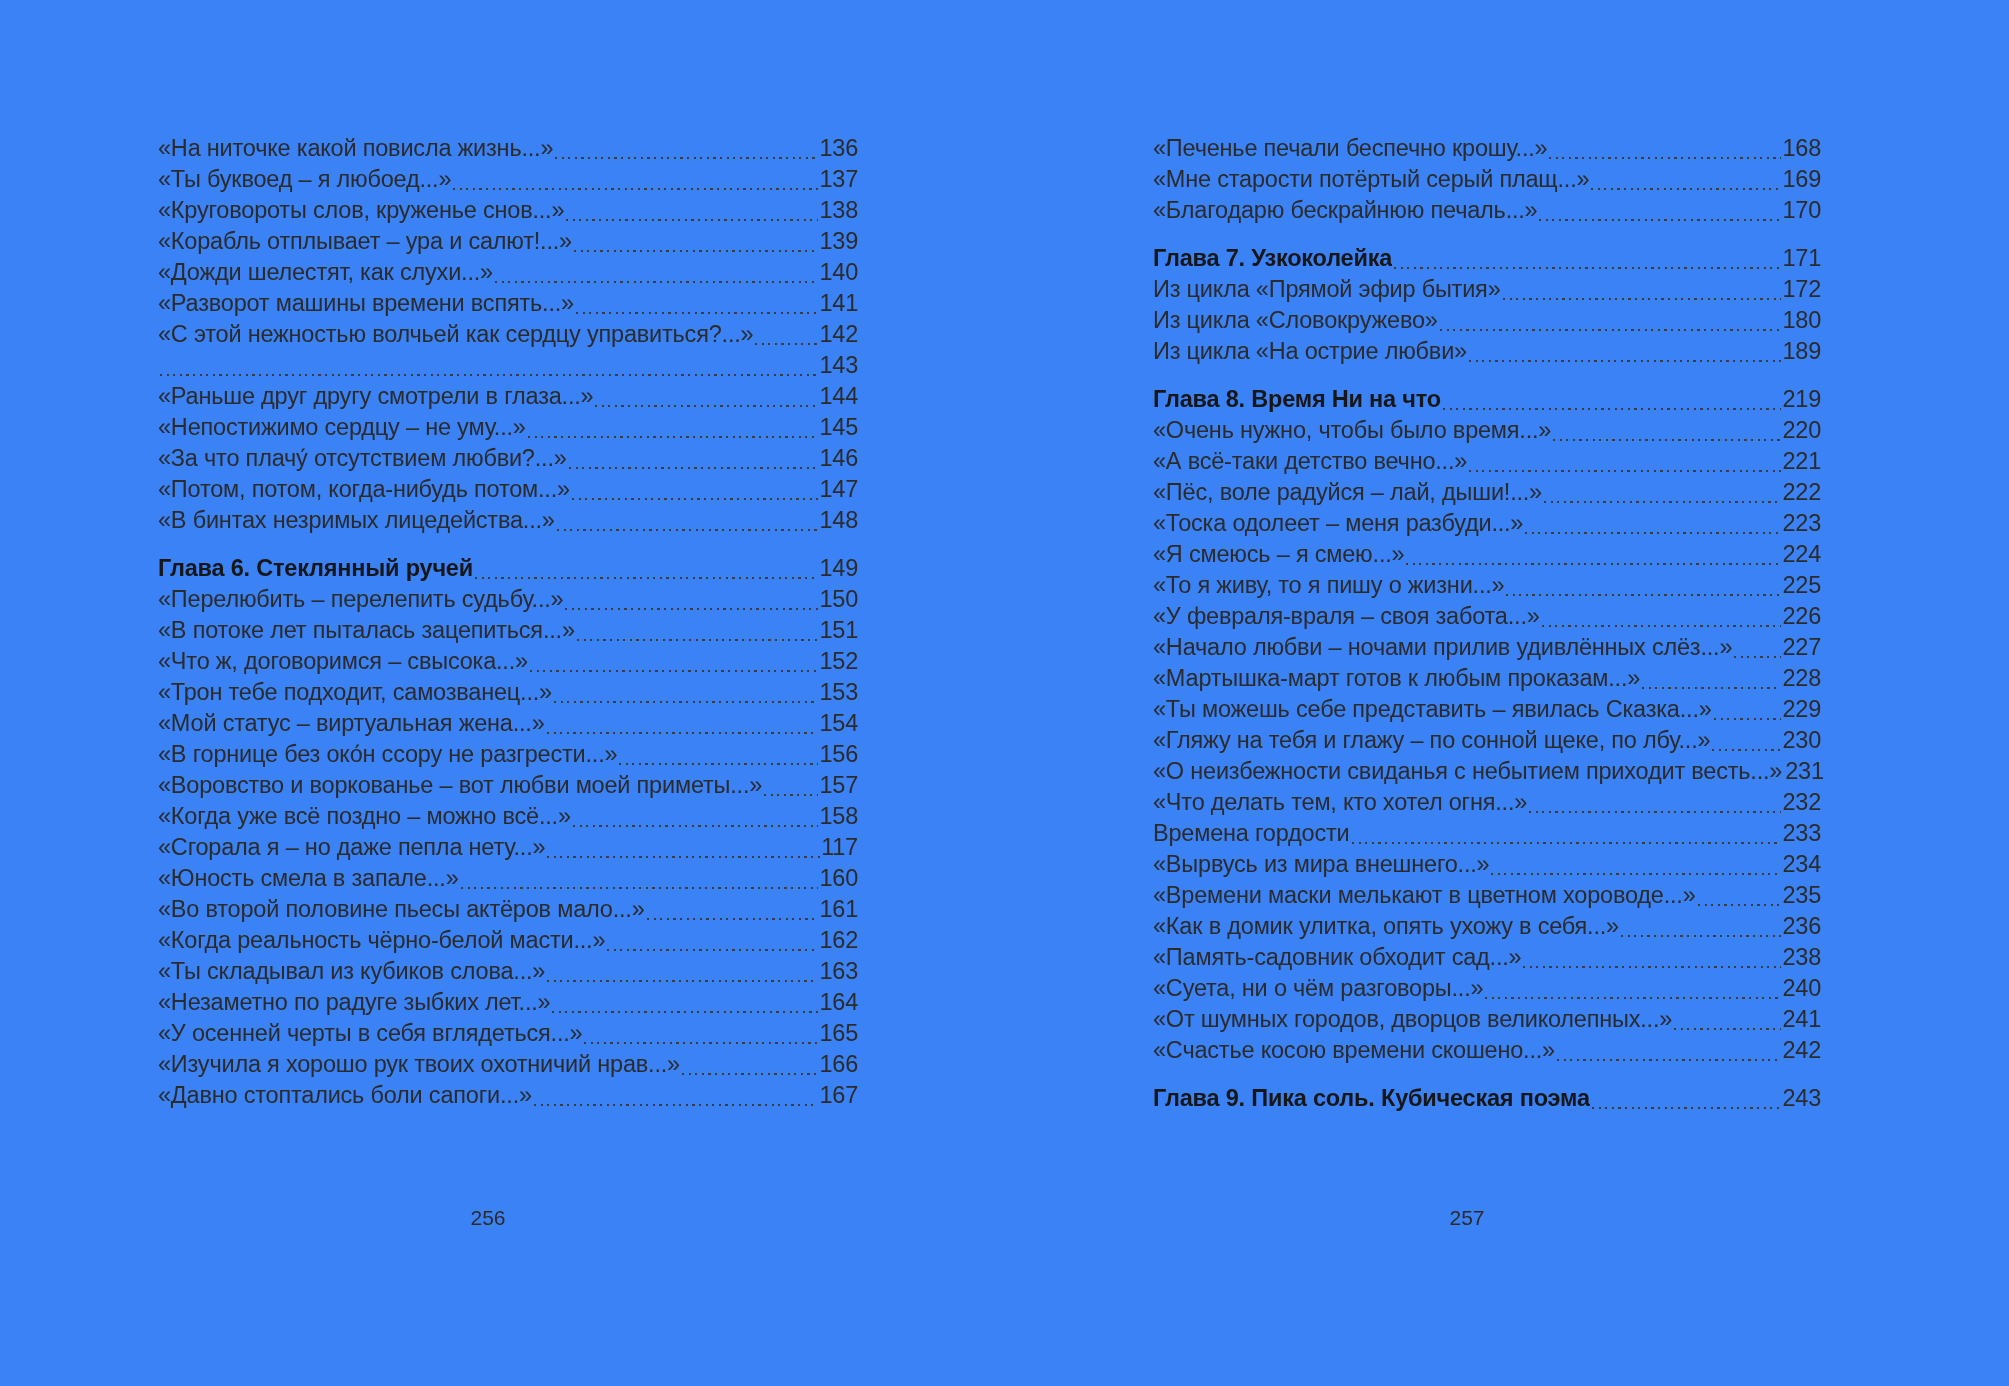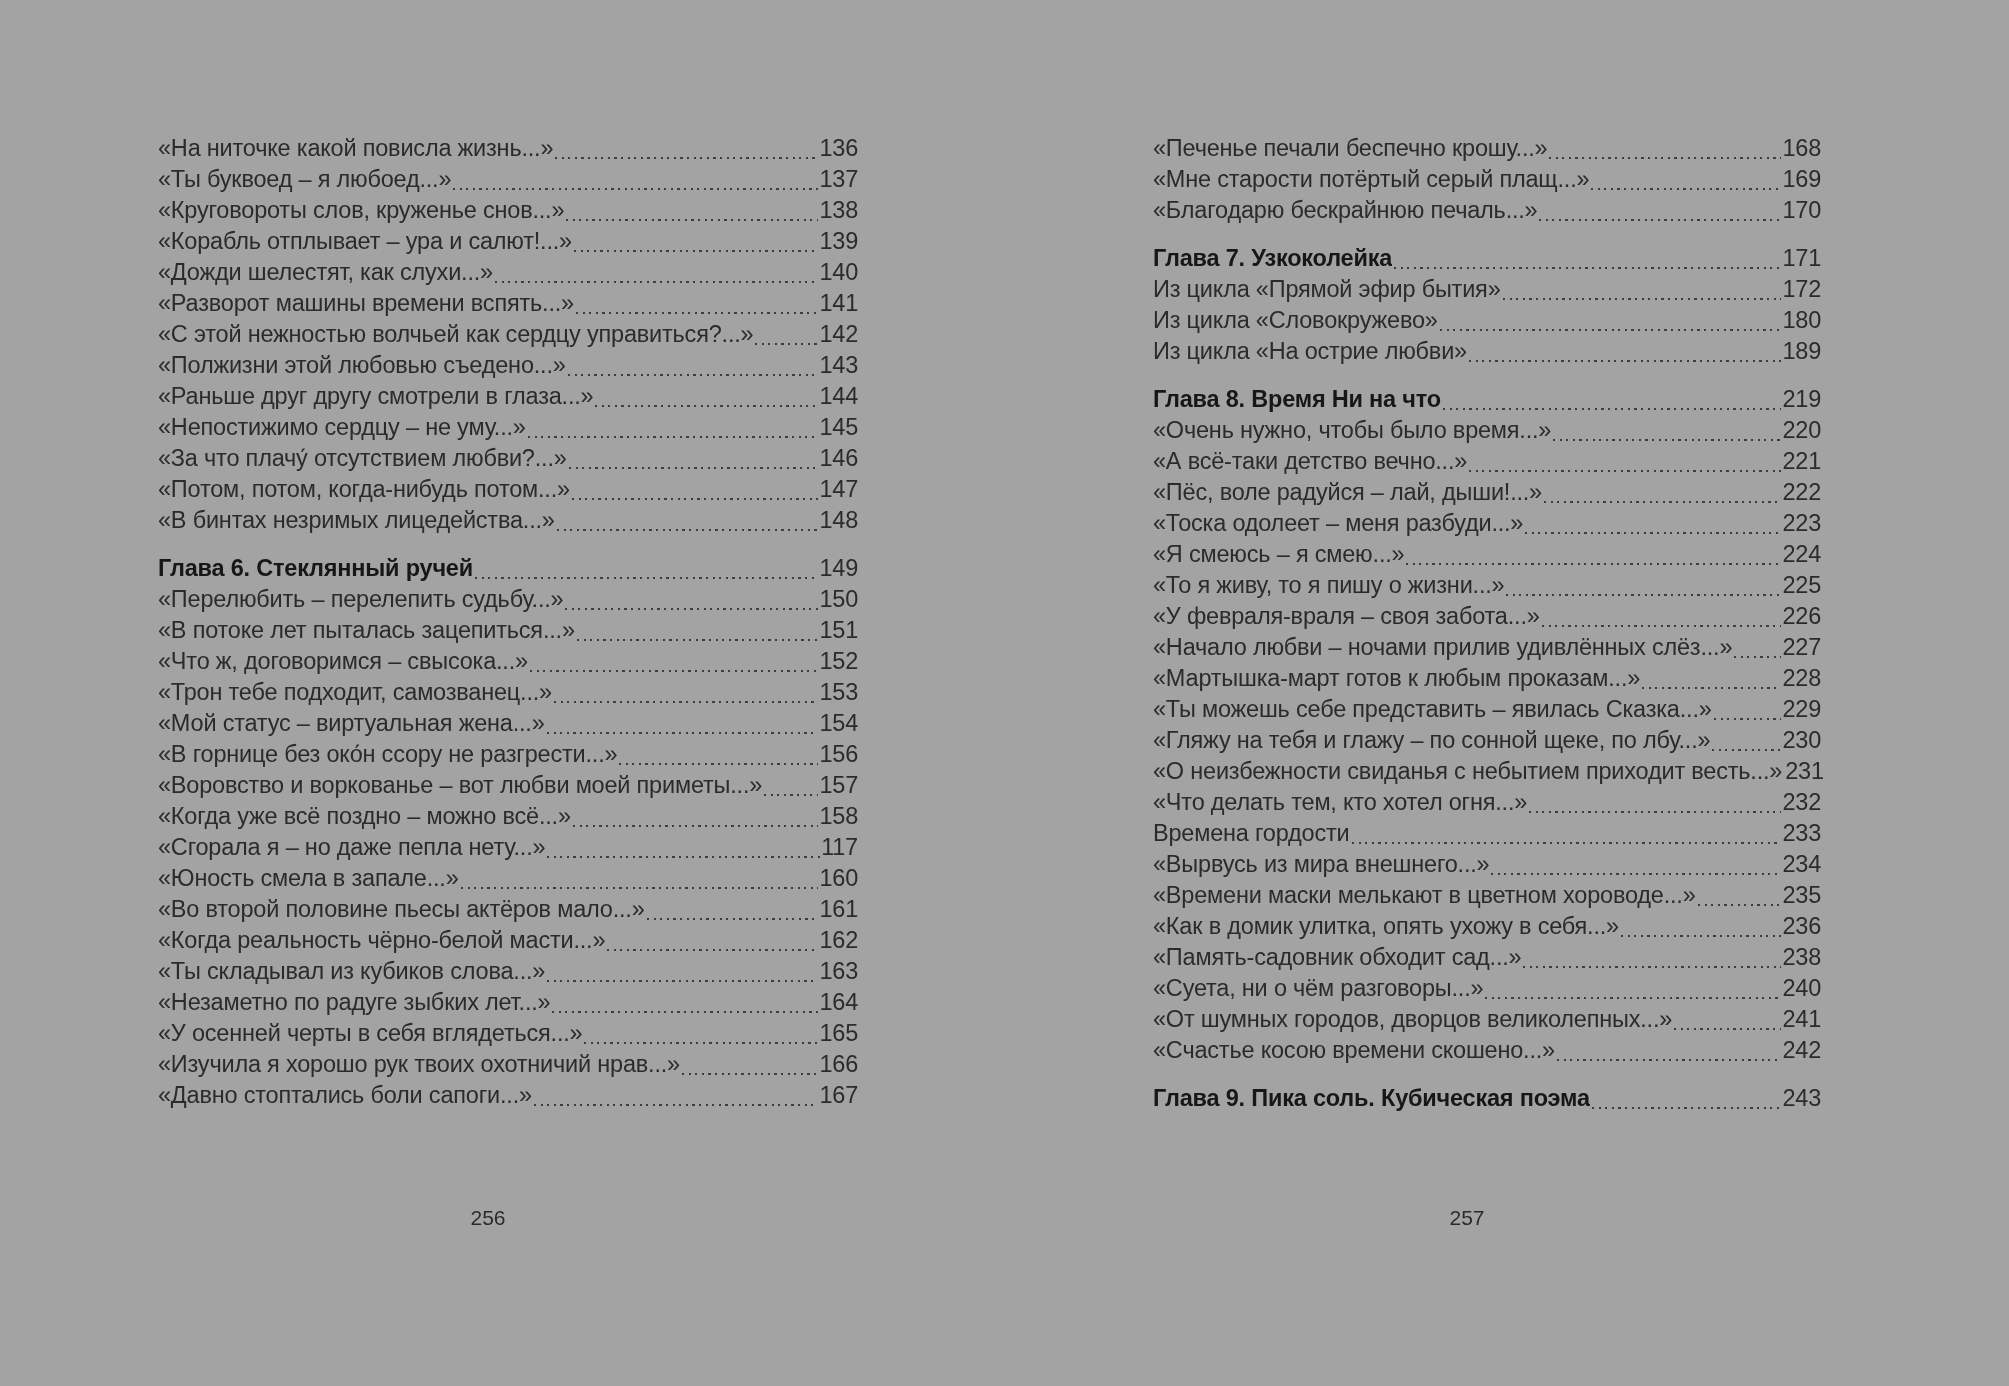"«На ниточке какой повисла жизнь...»" .spread { background: #a3a3a3 -> #3b82f6 }
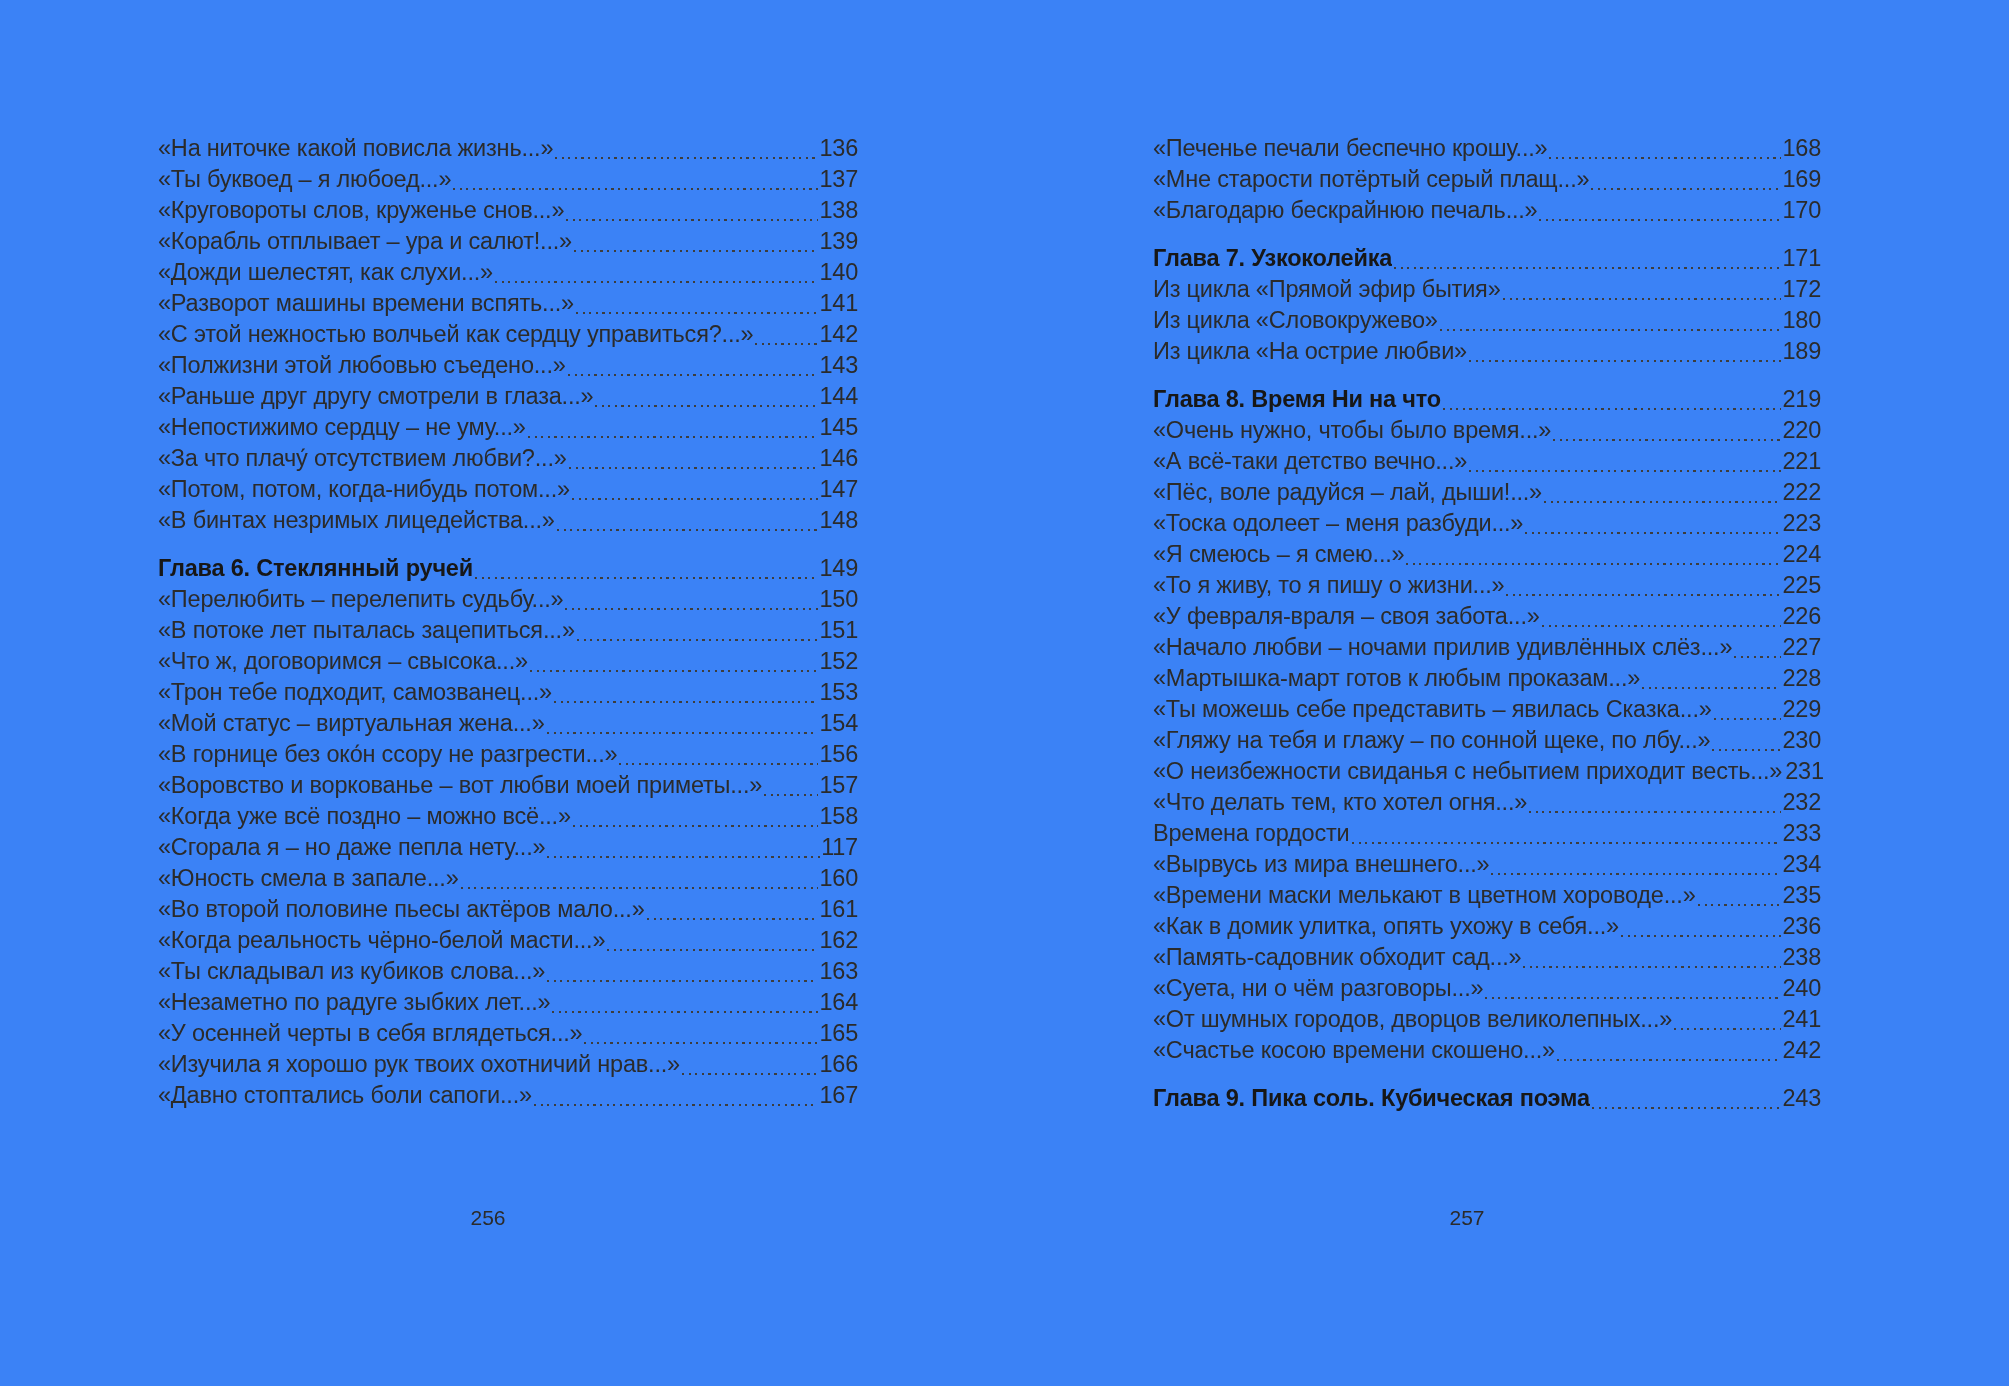"«Полжизни этой любовью съедено...»" span.label { html: <span>«Полжизни этой любовью съедено...»</span> -> none }
